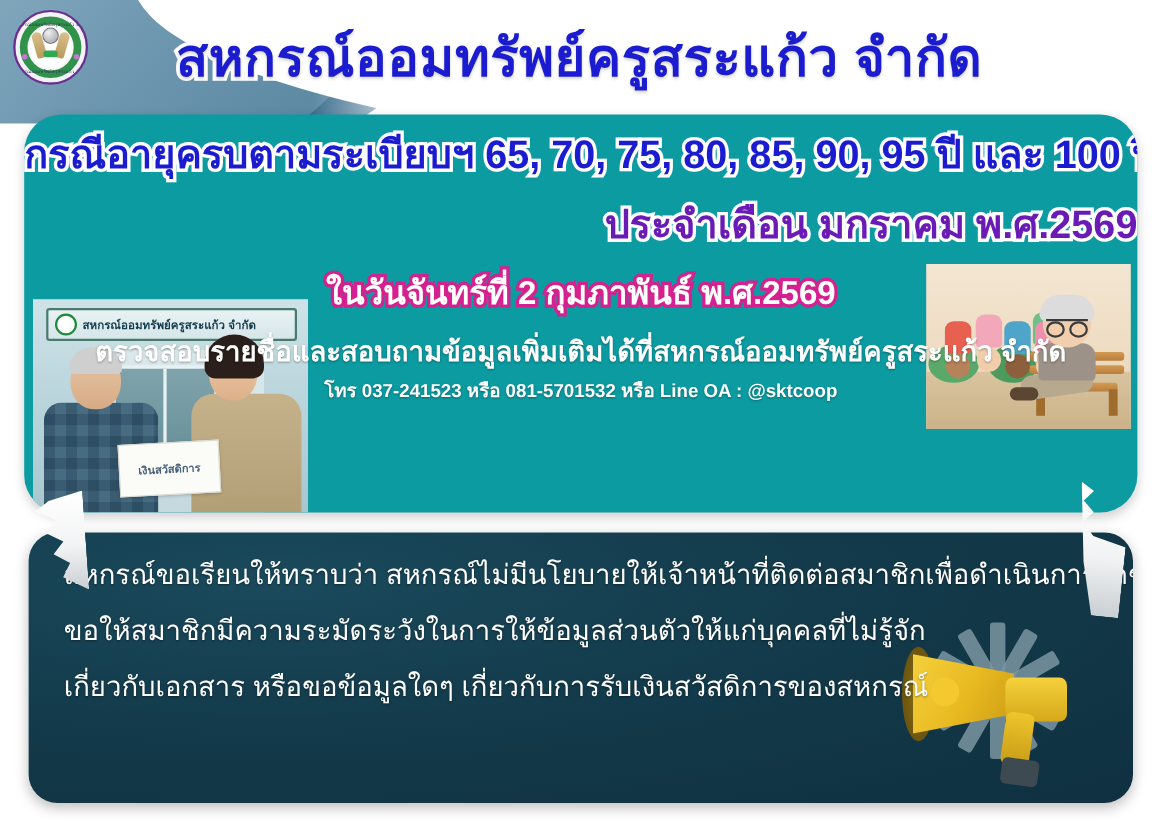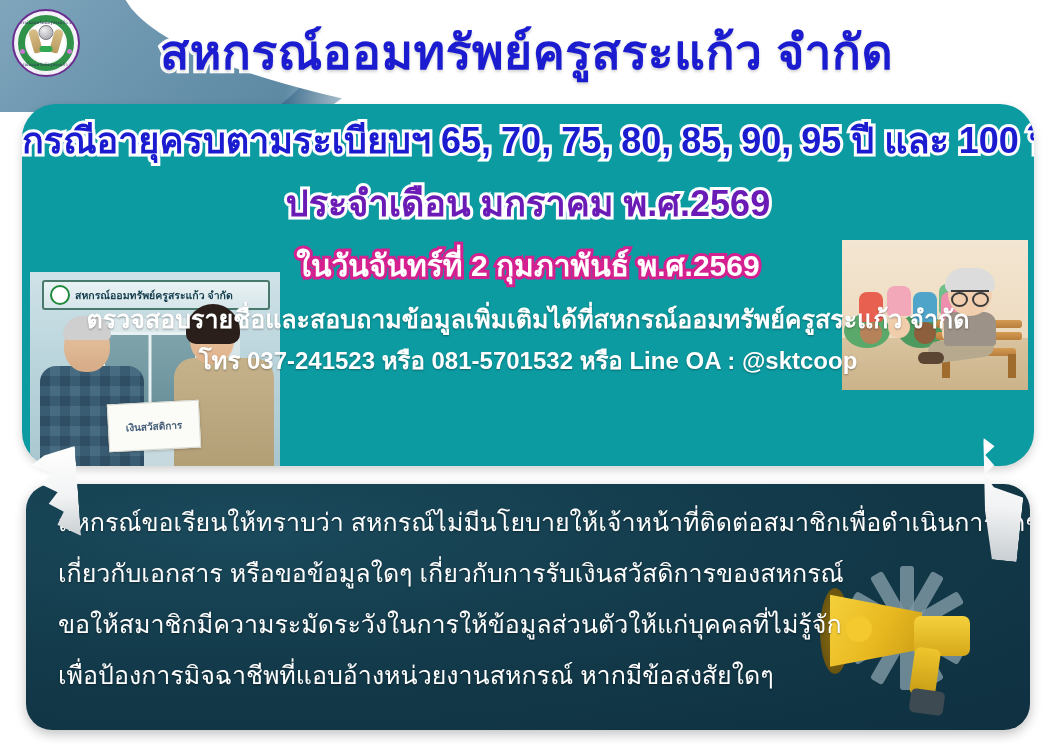"ประจำเดือน มกราคม พ.ศ.2569" .tl-3 { text-align: none -> right }
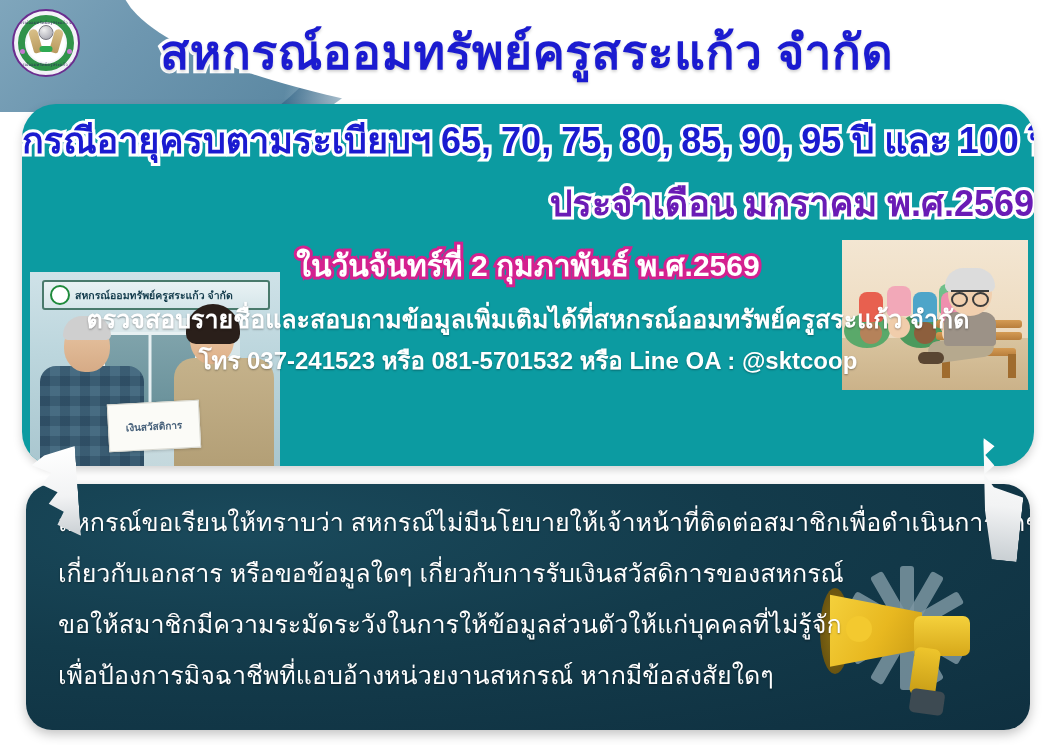"โทร 037-241523 หรือ 081-5701532 หรือ" .tl-6 { font-size: 24px -> 17px }
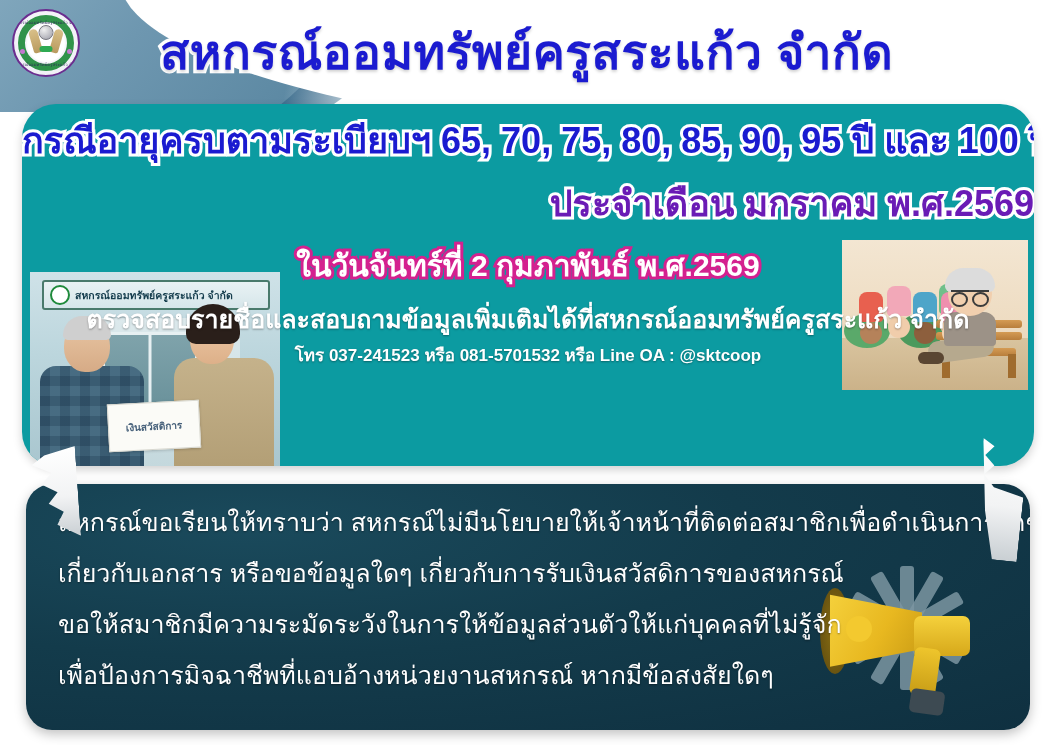"เกี่ยวกับเอกสาร หรือขอข้อมูลใดๆ" div.notice-line { order: before "ขอให้สมาชิกมีความระมัดระวังในการให้ข้อมู" -> after "ขอให้สมาชิกมีความระมัดระวังในการให้ข้อมู" }
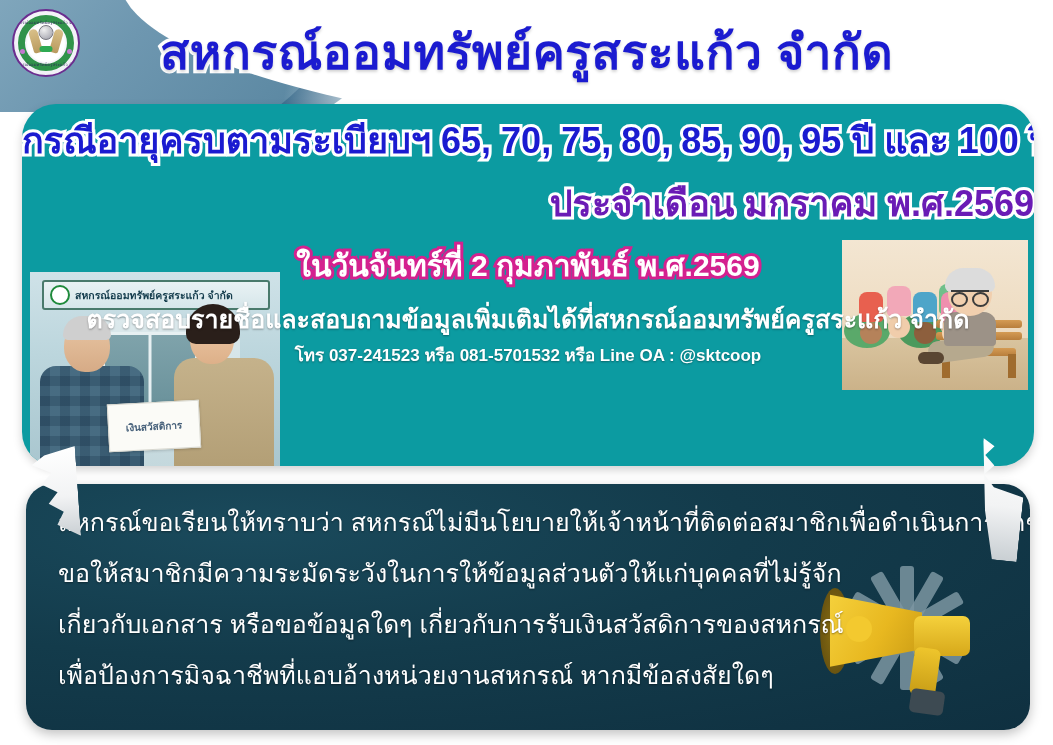"เพื่อป้องการมิจฉาชีพที่แอบอ้างหน่วยงานสห" div.notice-line { html: <div>เพื่อป้องการมิจฉาชีพที่แอบอ้างหน่วยงานสหกรณ์ หากมีข้อสงสัยใดๆ</div> -> none }
